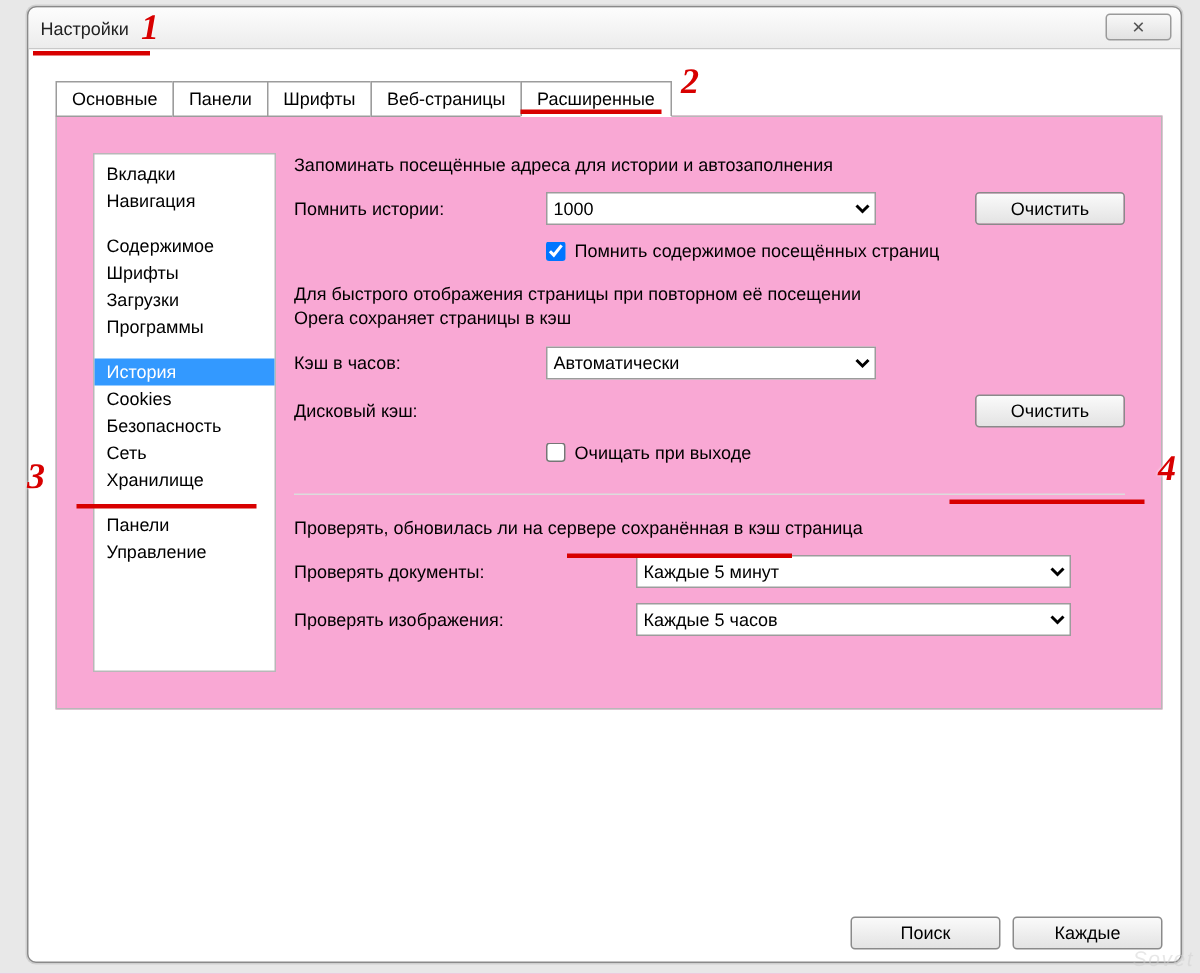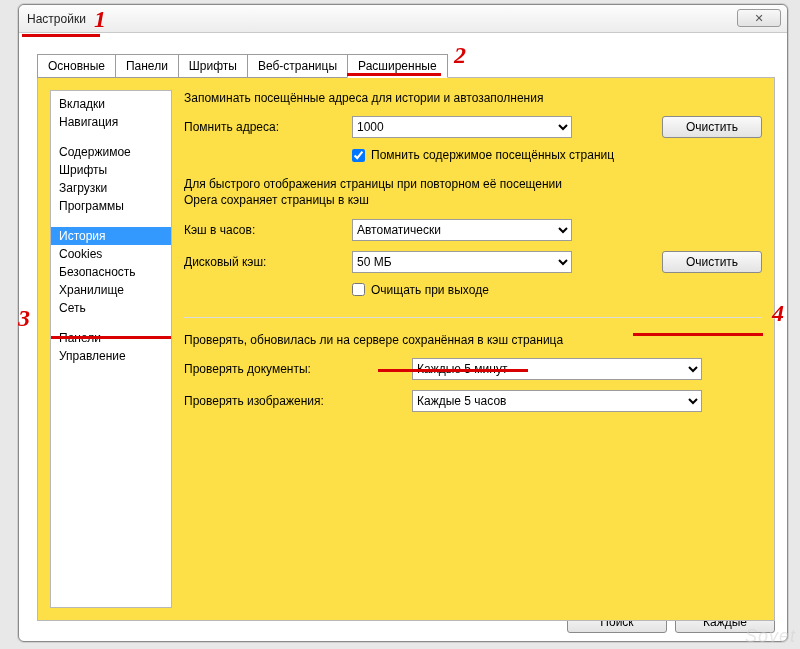"Вкладки" .tabpanel { background: #fde047 -> #f9a8d4; height: 544px -> 396px; padding: 12px -> 24px }
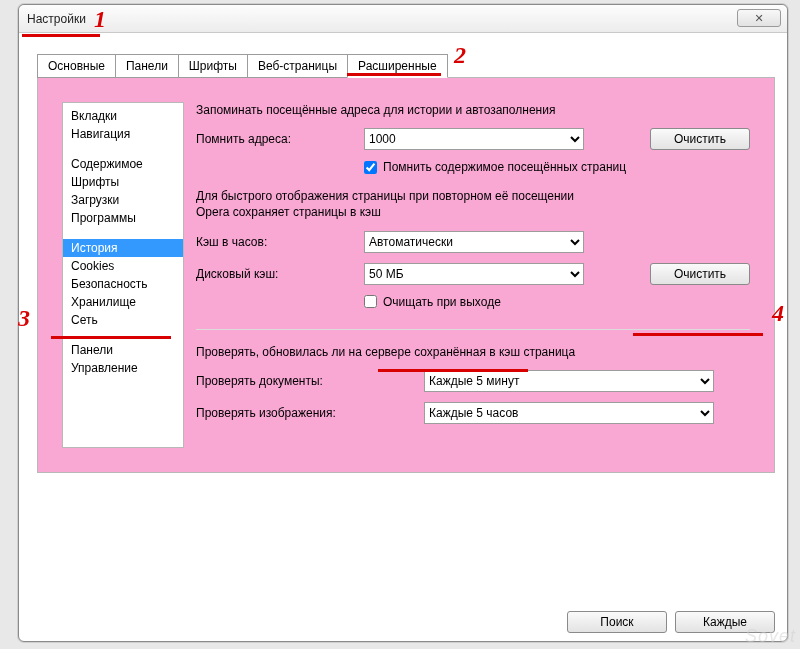"Помнить адреса:" div.label-col { text: адреса -> истории }
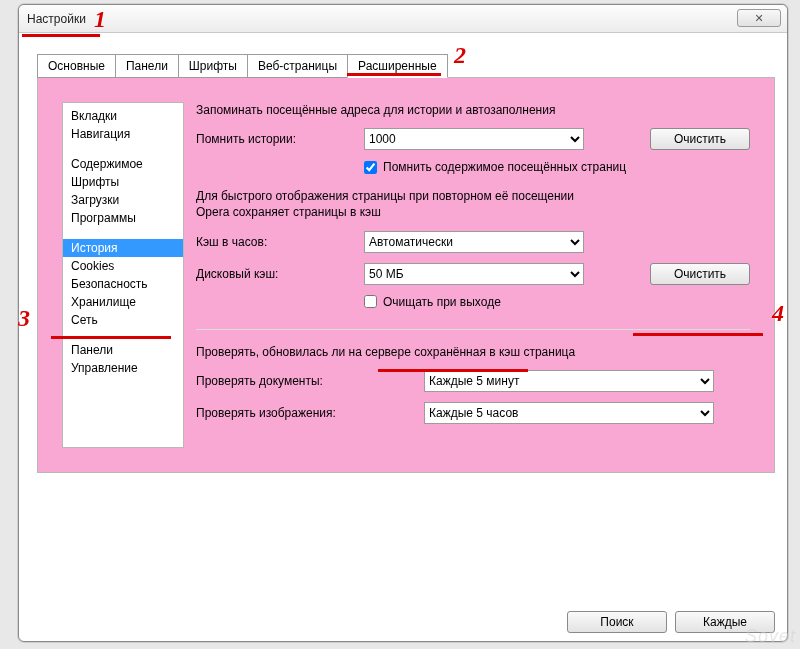"50 МБ" select.select-wide { html: <select> <option>50 МБ</option> </select> -> none }
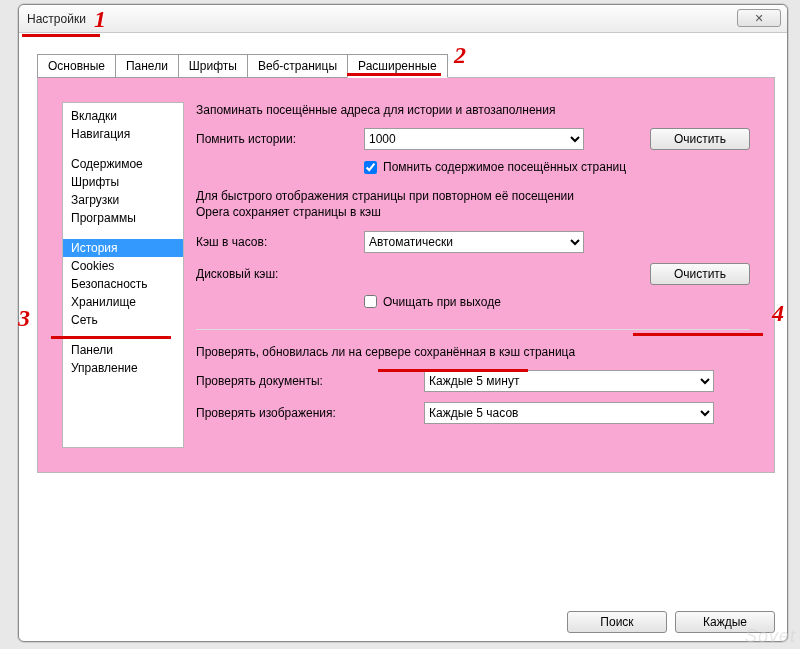"Хранилище" div.item { order: before "Сеть" -> after "Сеть" }
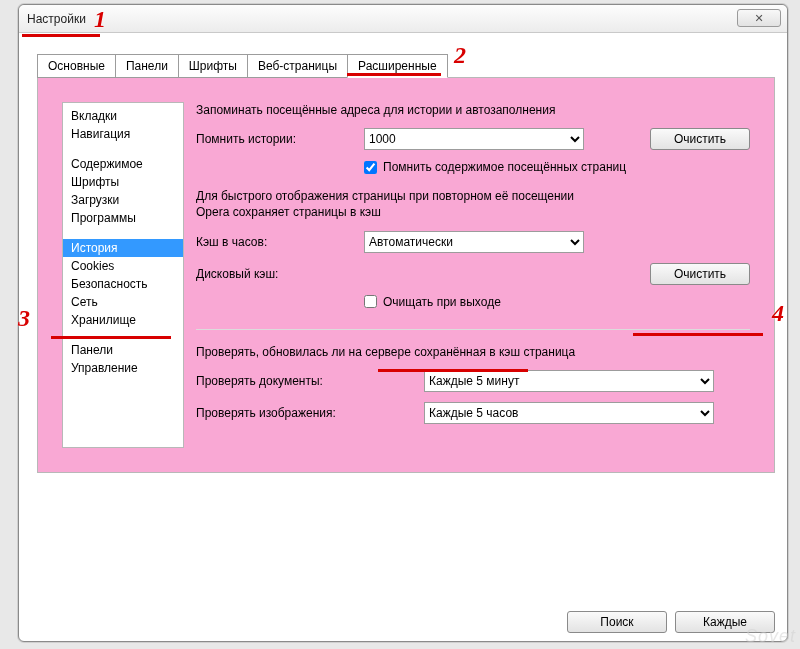"Sovet" .wm { font-size: 18px -> 14px }
